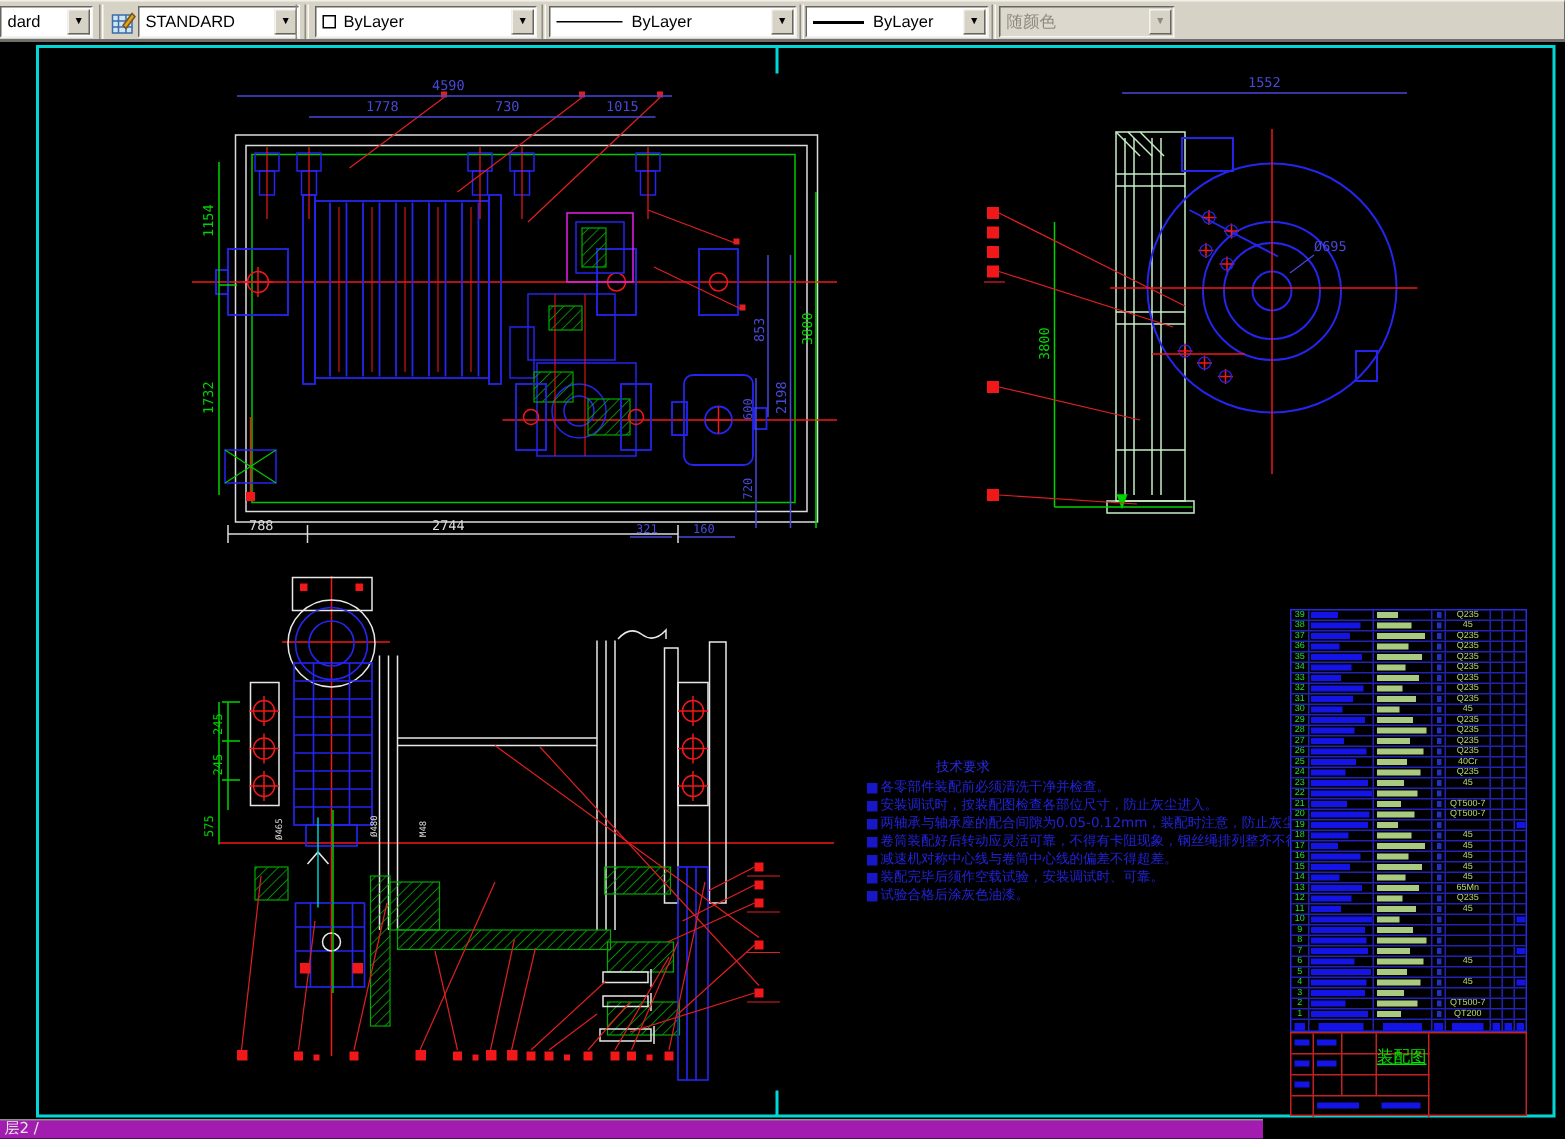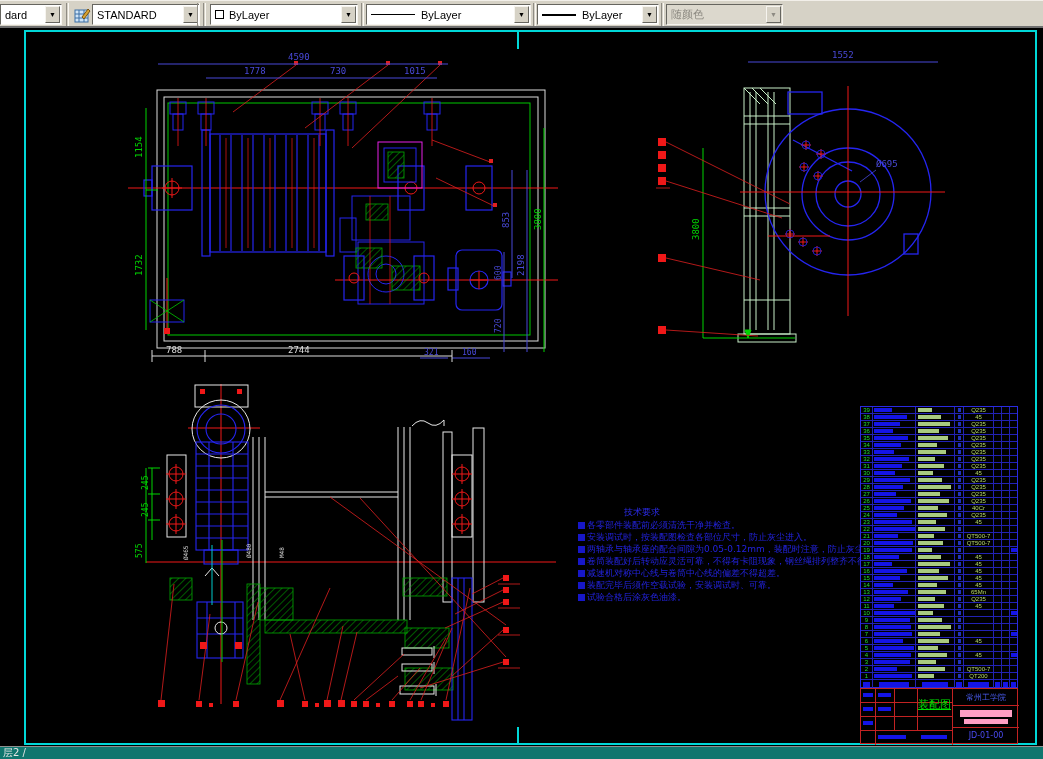"常州工学院" div.tb-right { html: <div> <div>常州工学院</div> <div> <div></div> <div></div> </div> <div>JD-01-00</div> </div> -> none }
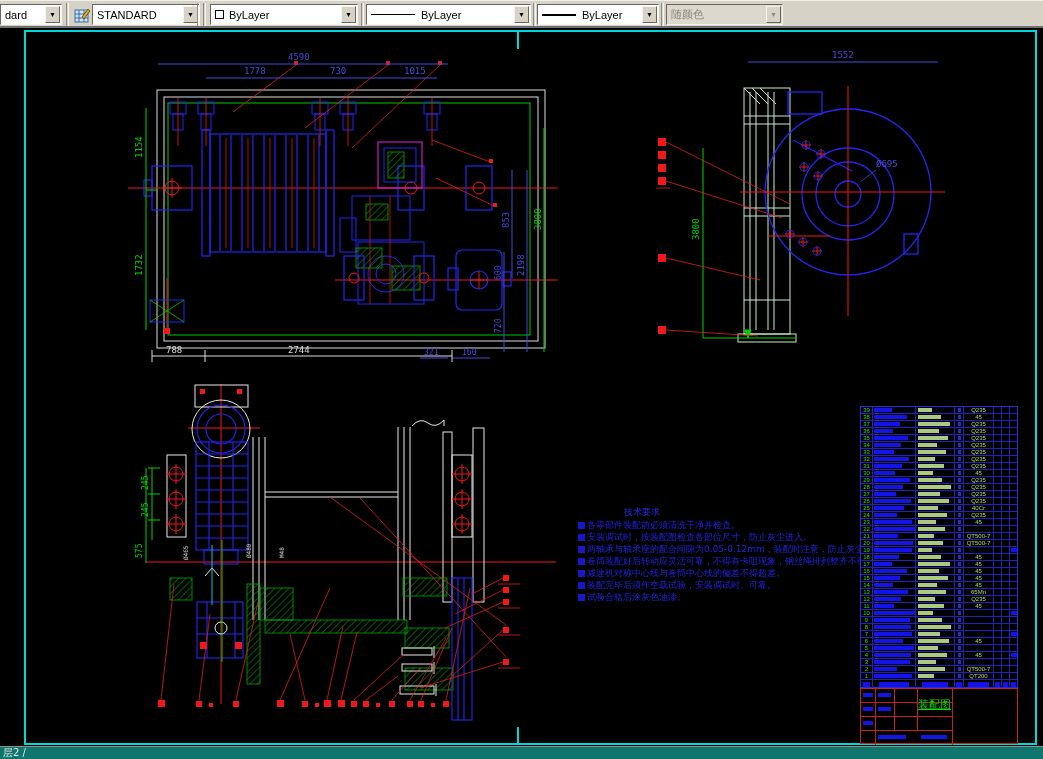"层2 /" .status { background: #0f766e -> #a21caf; width: 1043px -> 842px }
